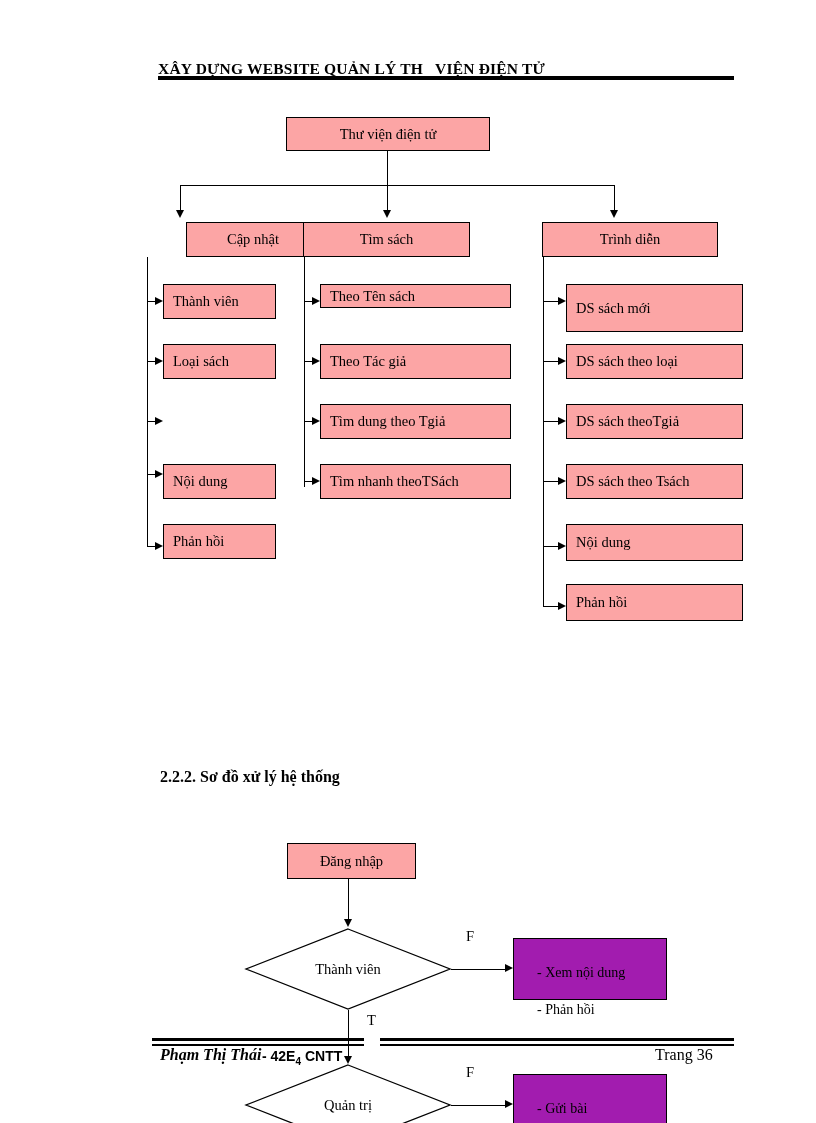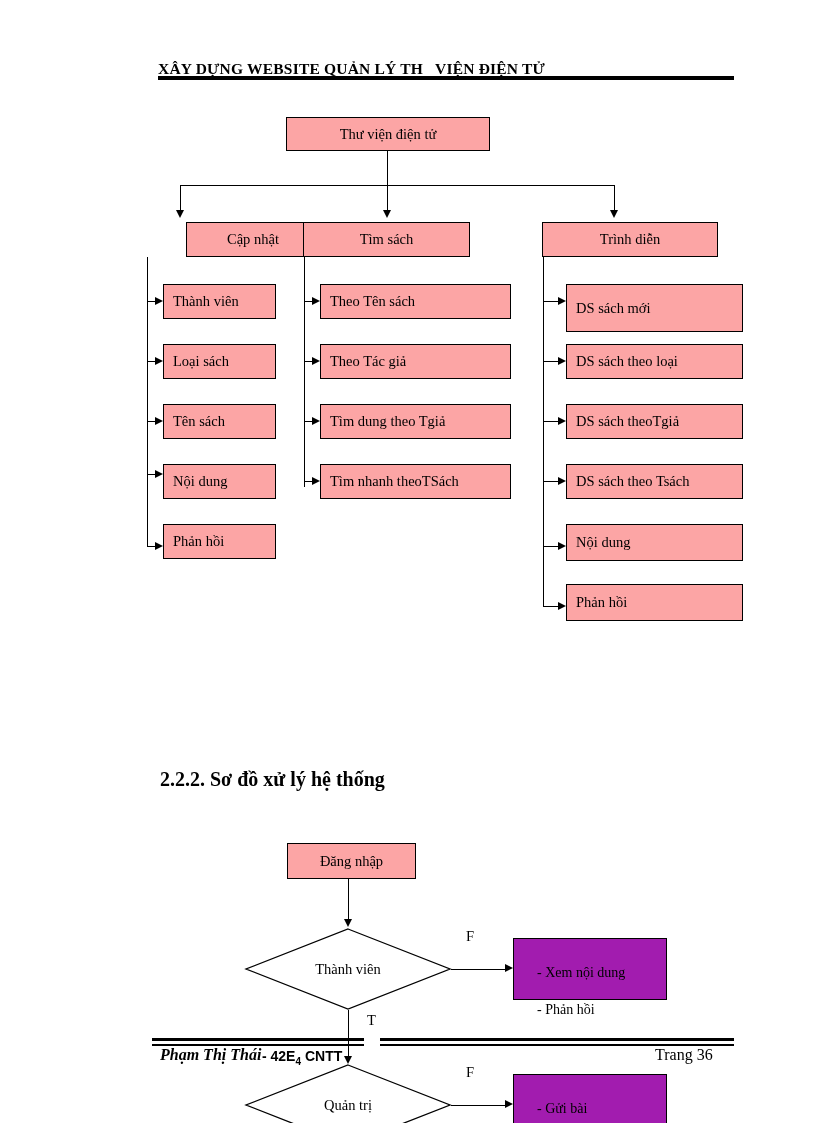"Theo Tên sách" div.box { height: 35px -> 24px }
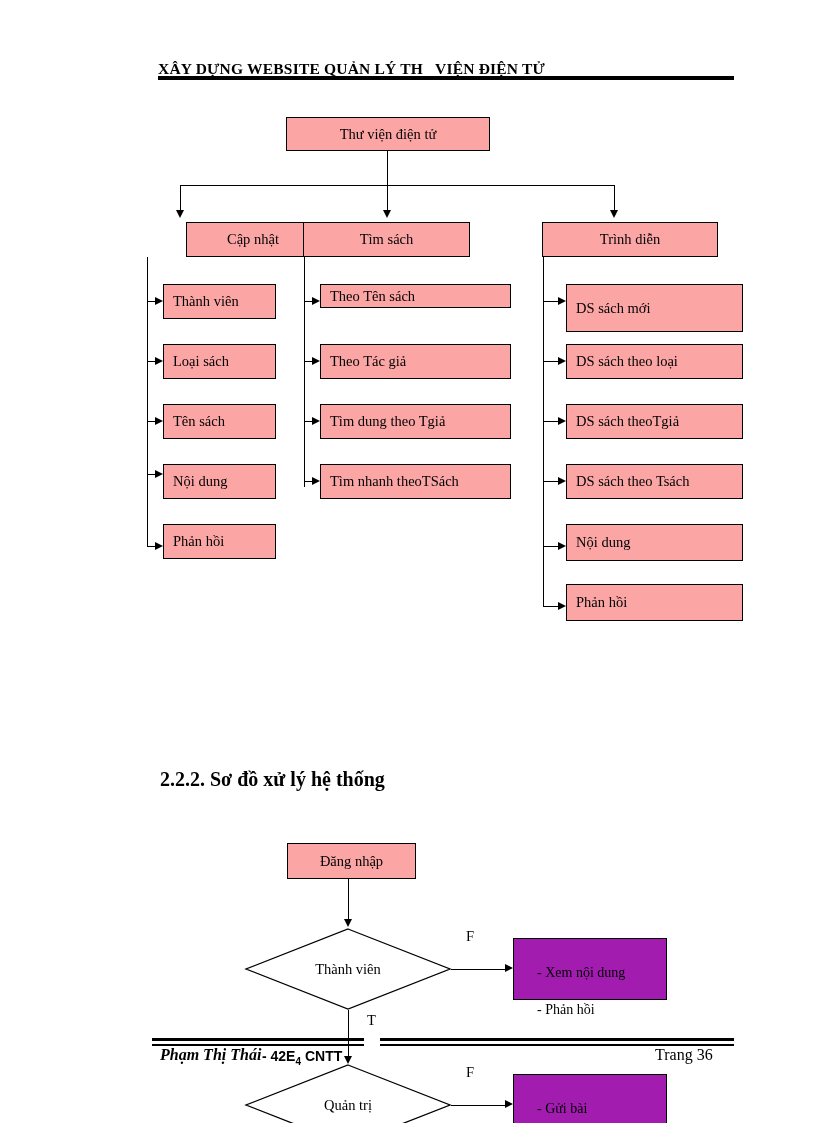"Tên sách" div.box { html: <div> <span>Tên sách</span> </div> -> none }
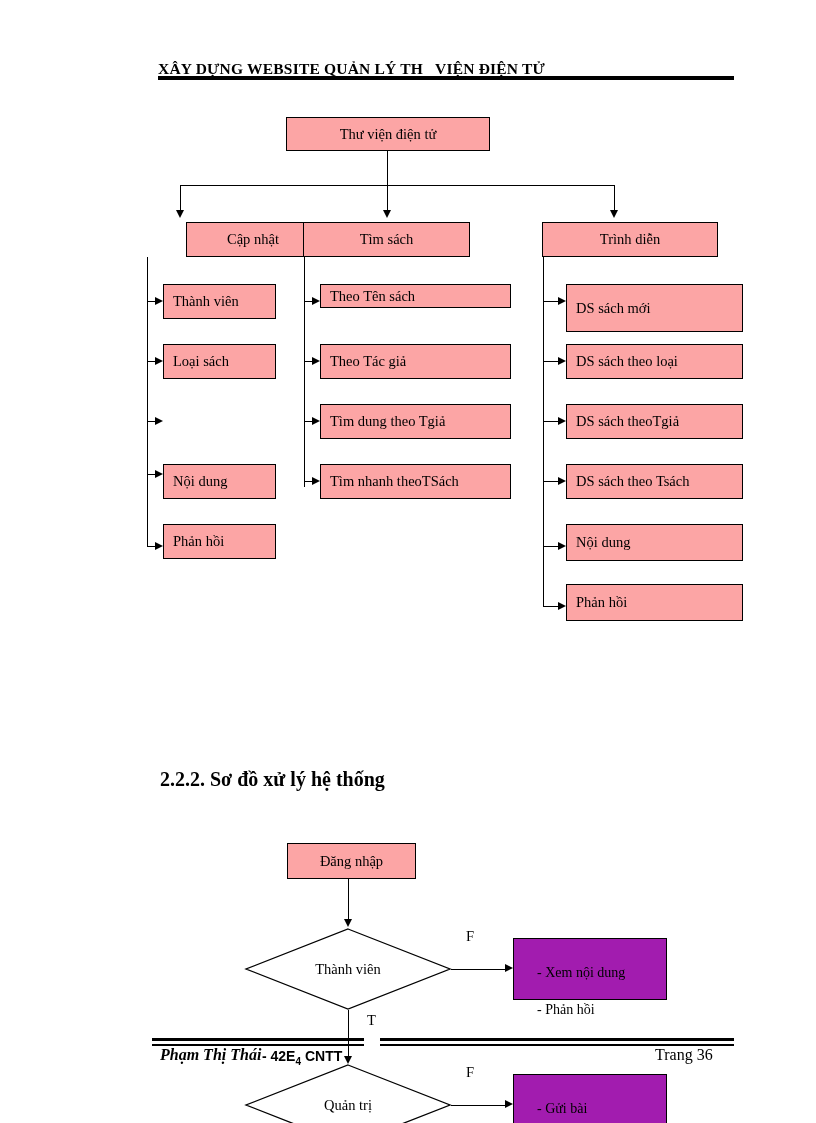"2.2.2. Sơ đồ xử lý" .sec-head { font-size: 20px -> 16px }
